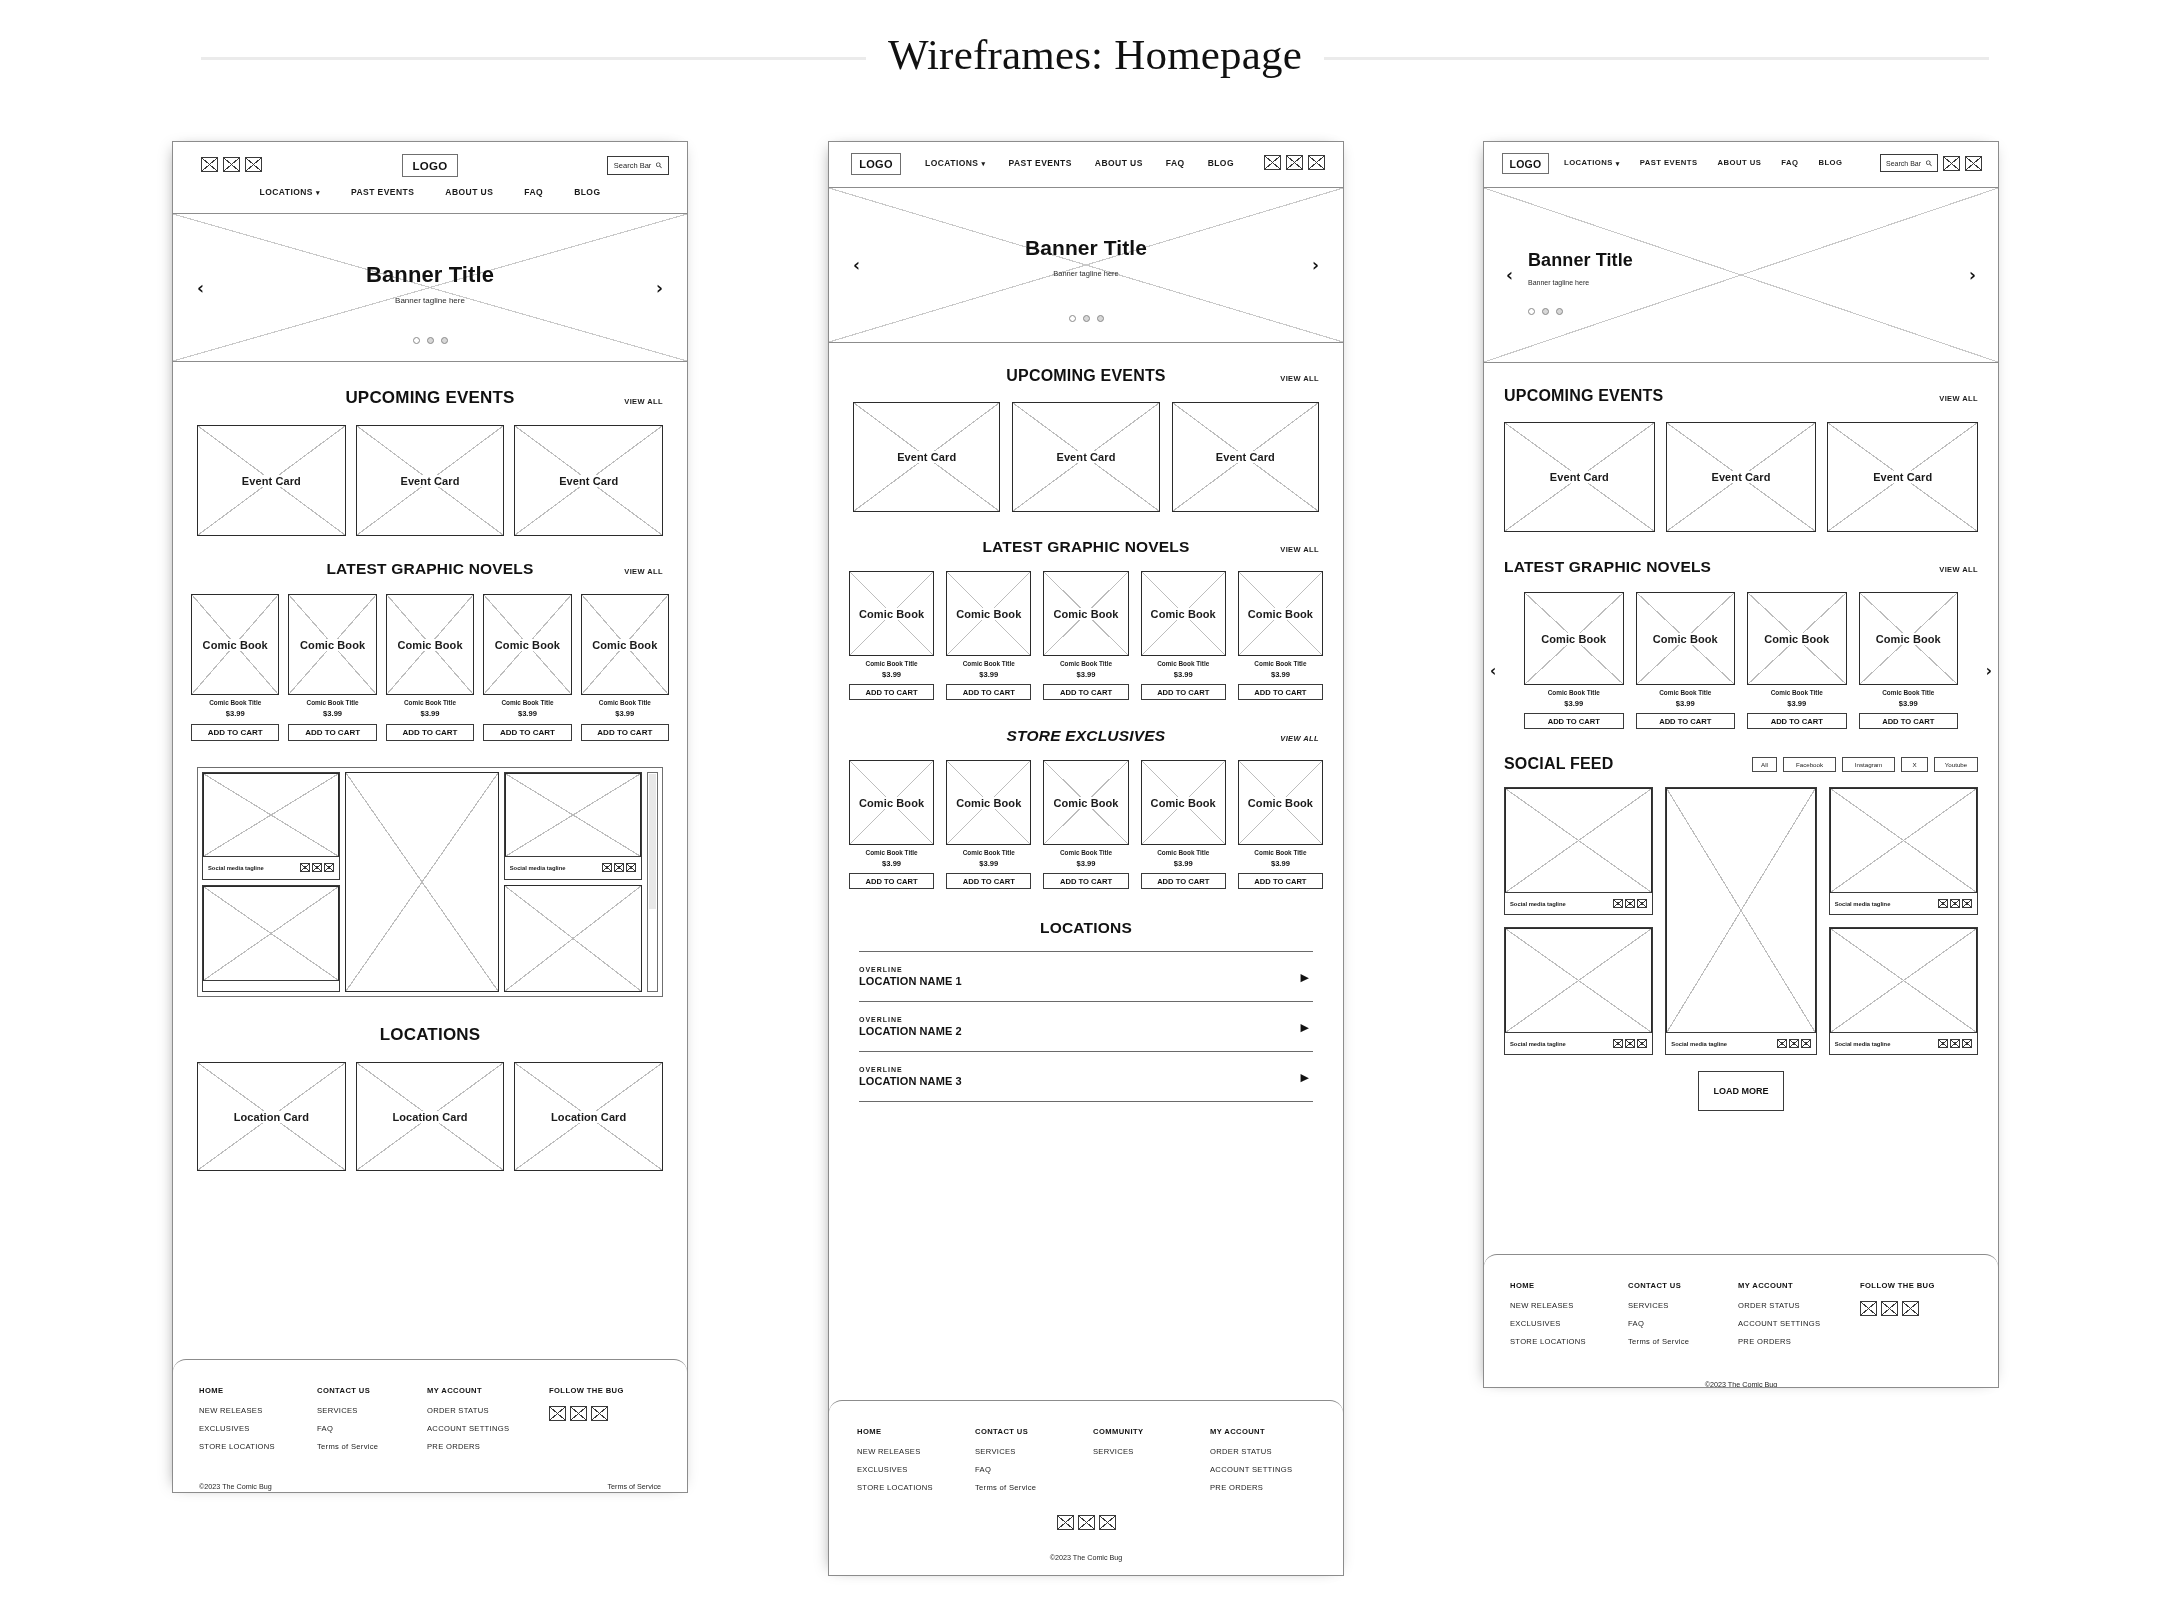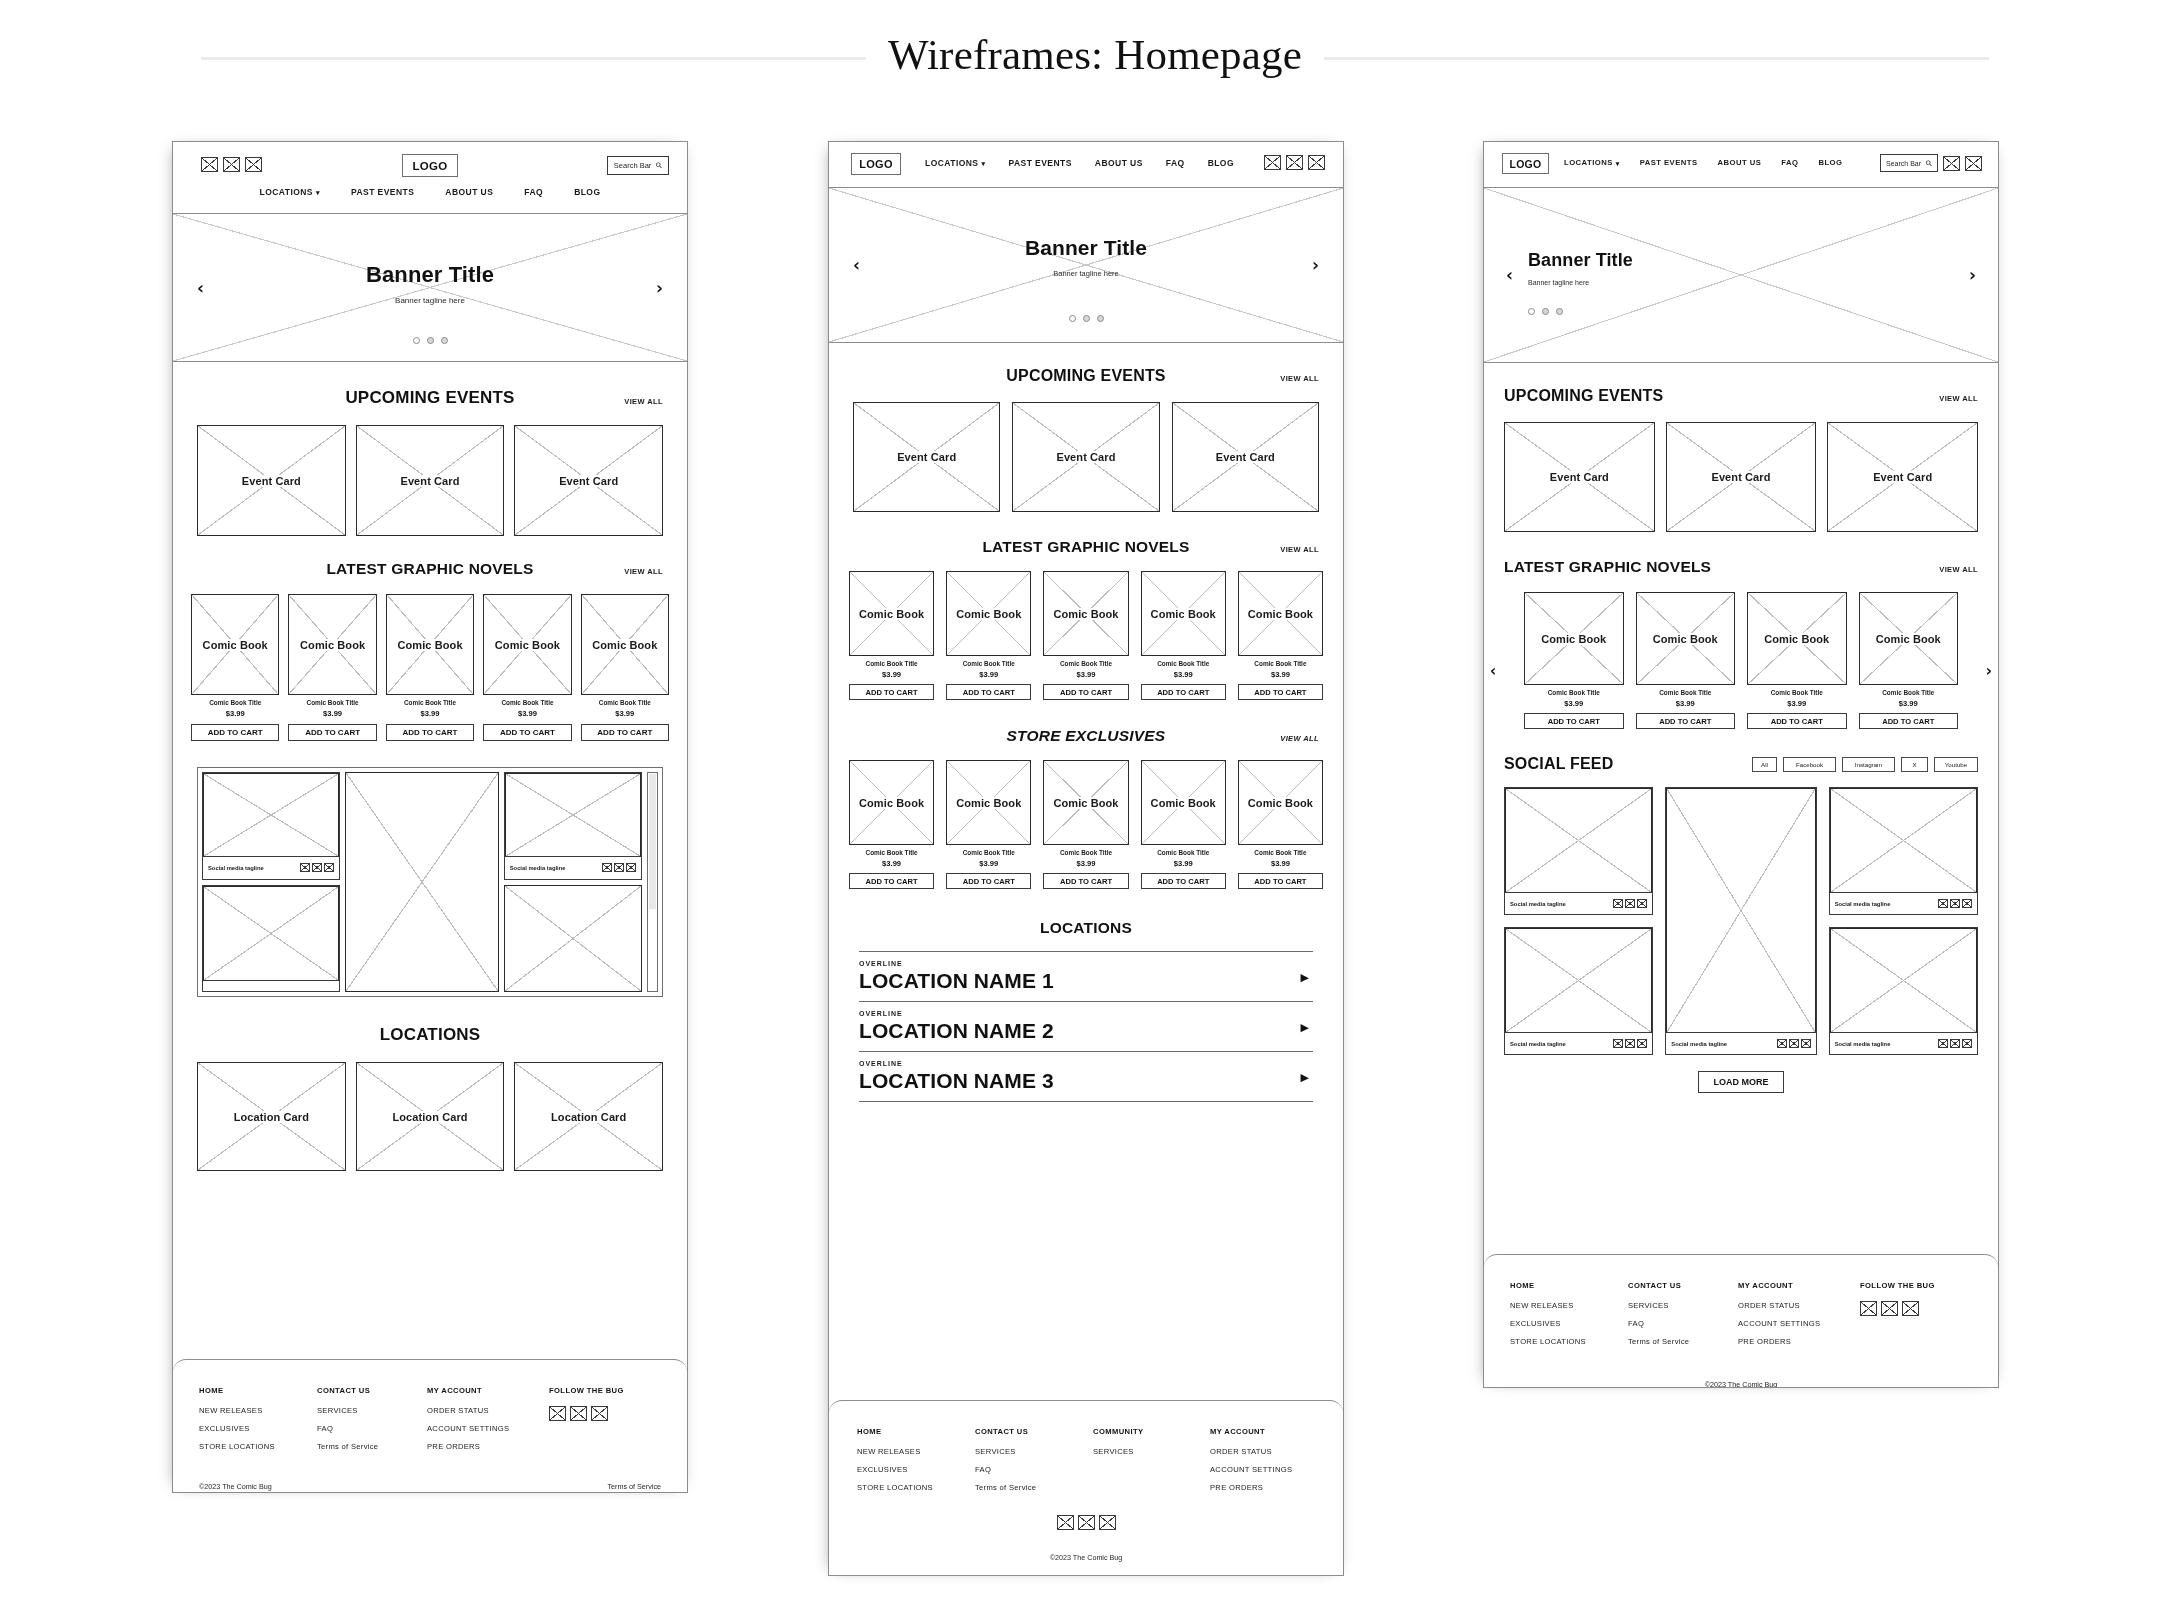"LOCATION NAME 1" .loc-row .name { font-size: 21px -> 11px }
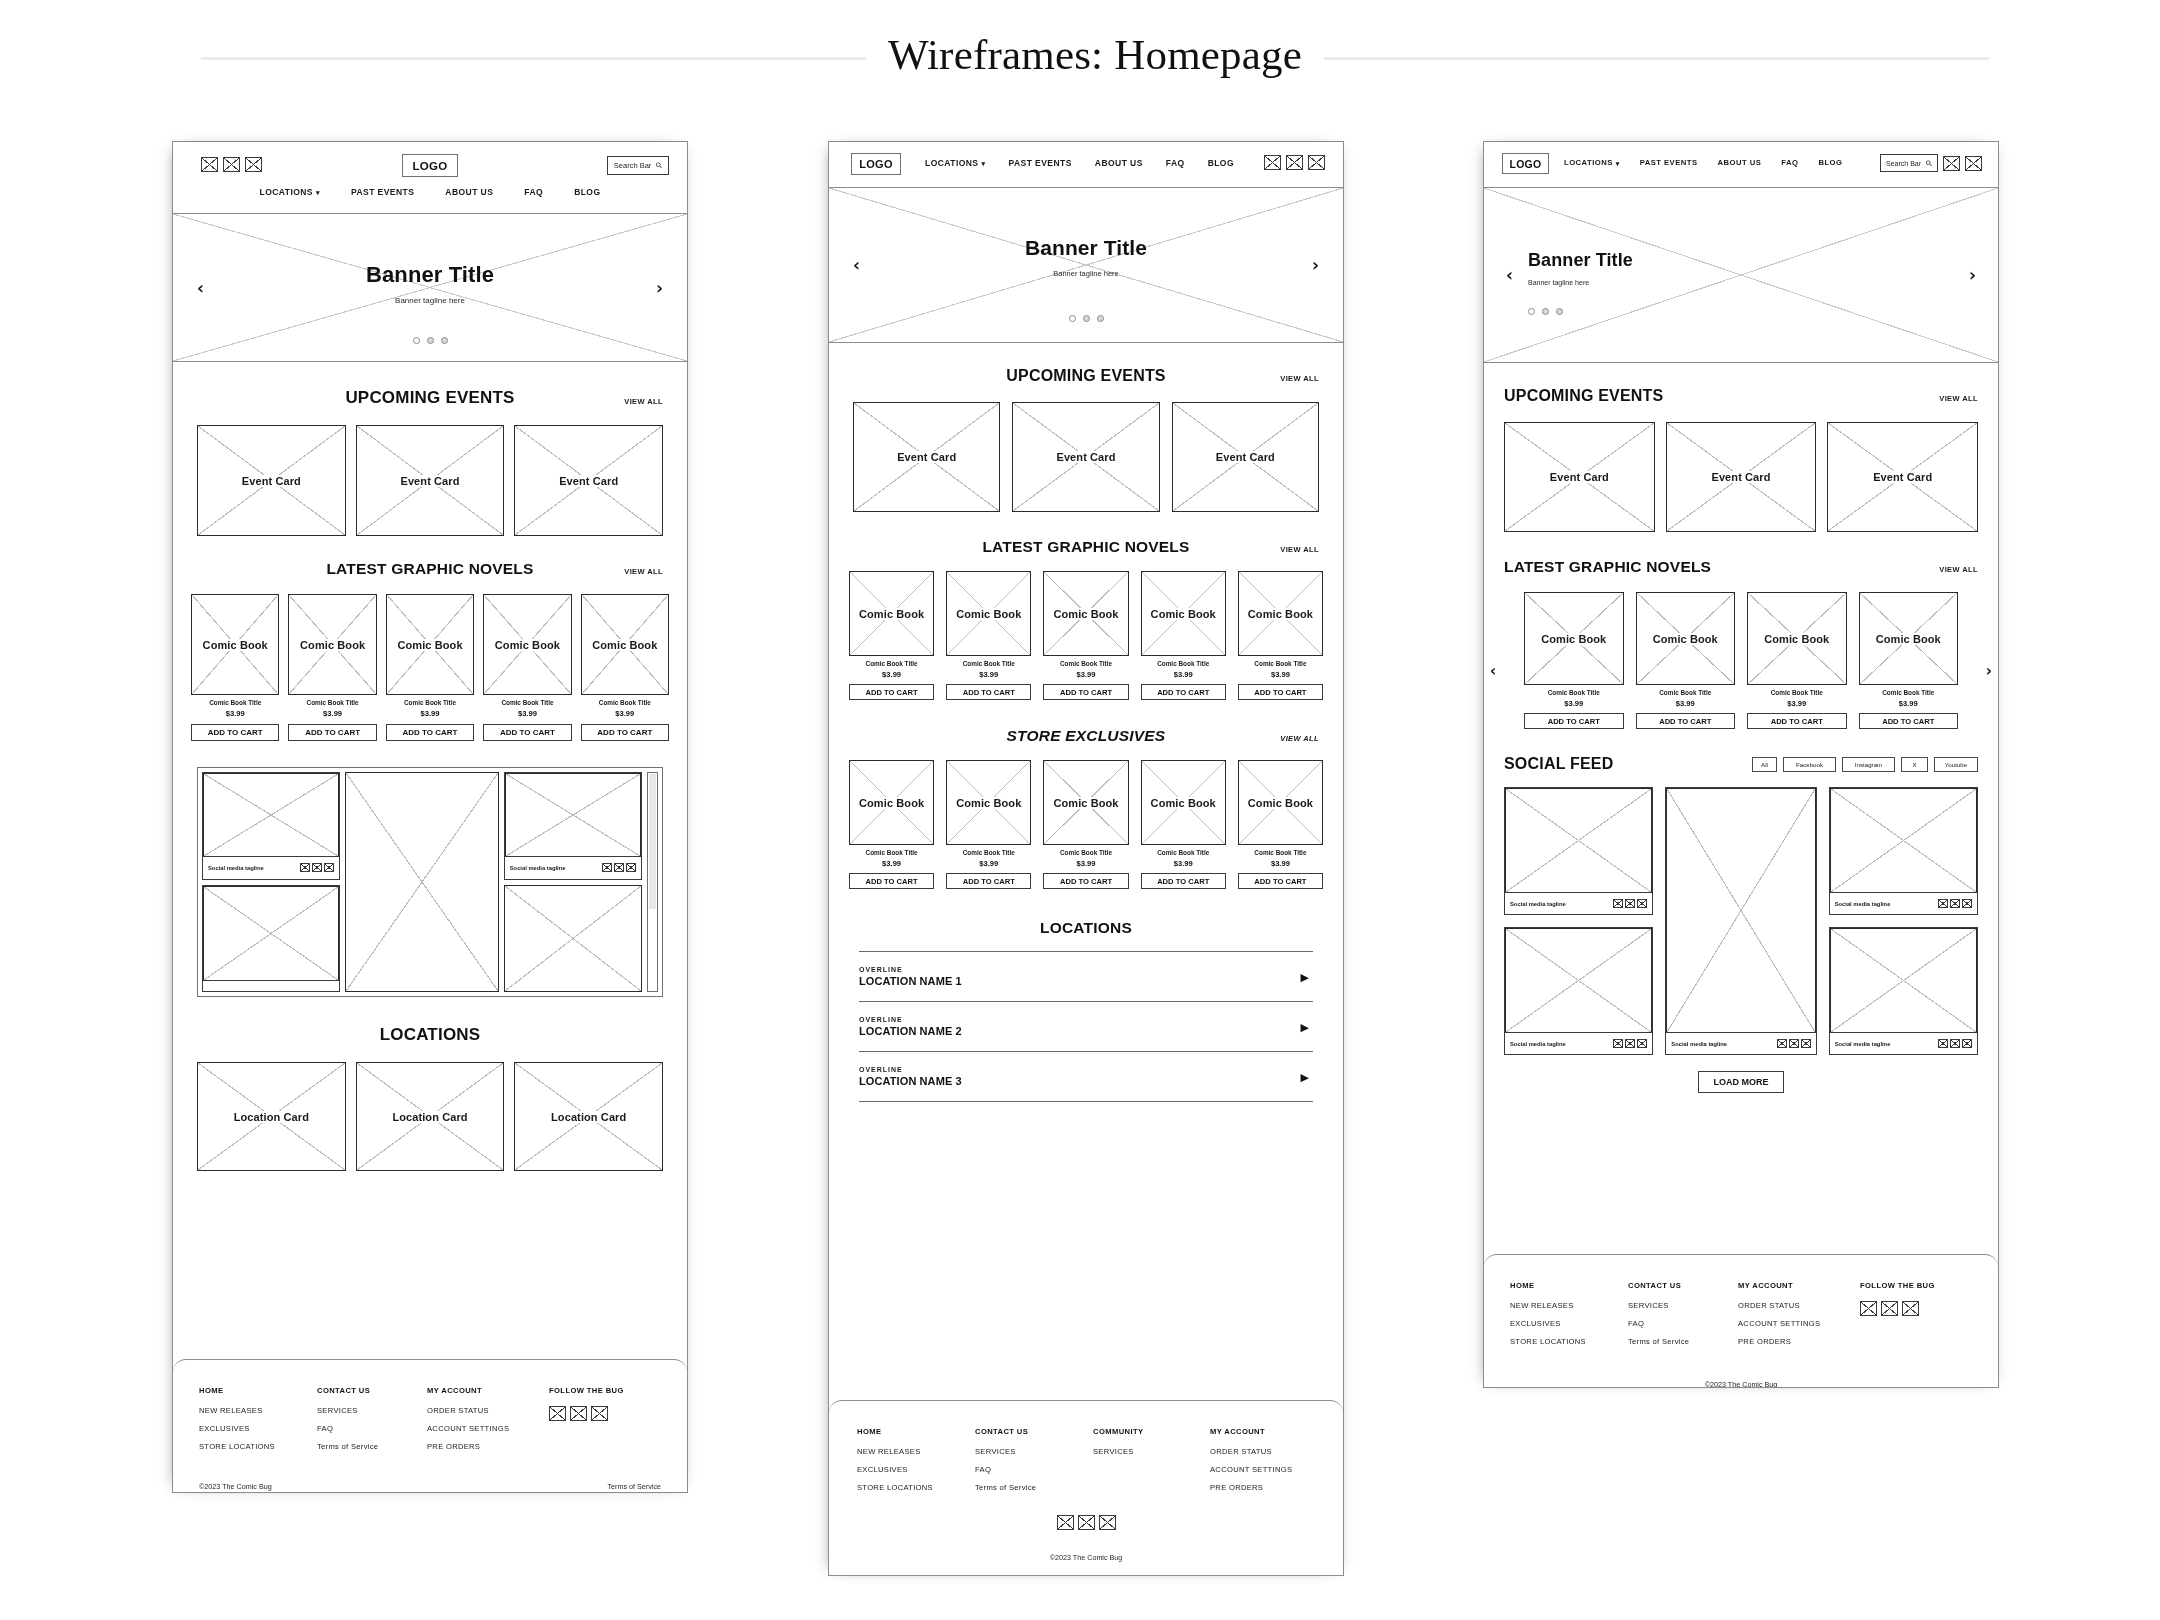"LOAD MORE" div.btn { height: 22px -> 40px }
